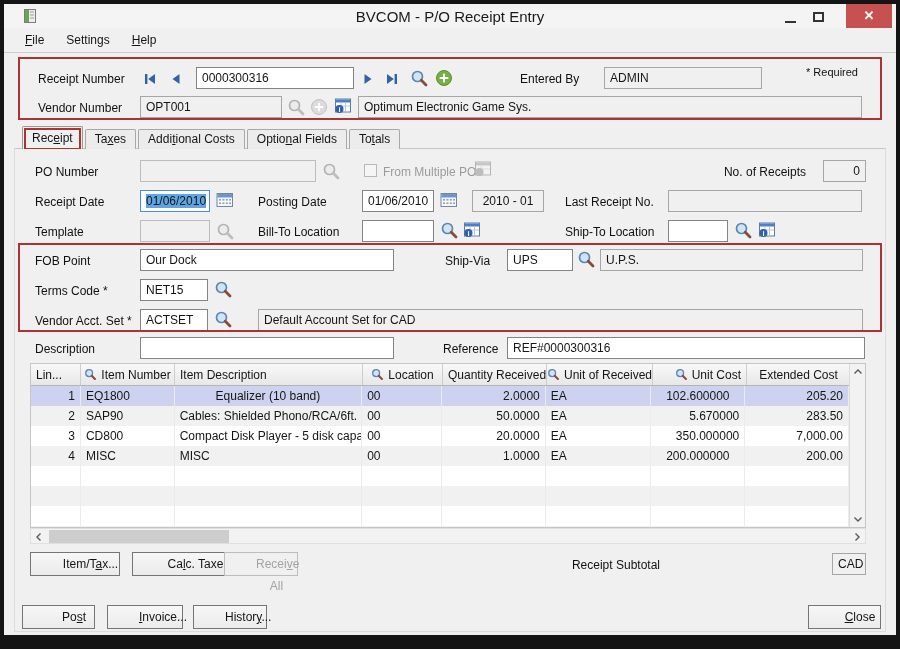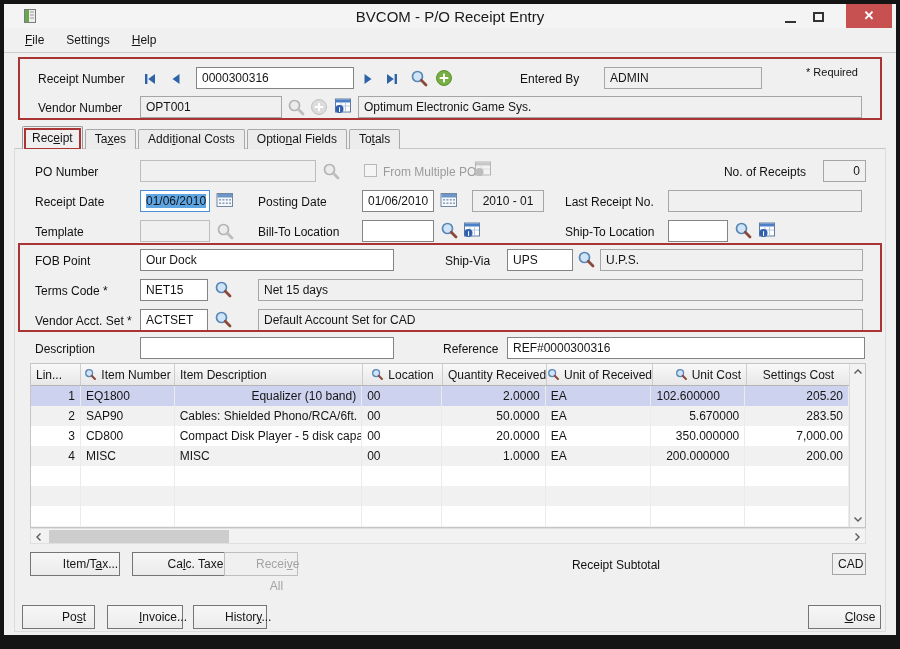"Net 15 days" div.fld { html: <div>Net 15 days</div> -> none }
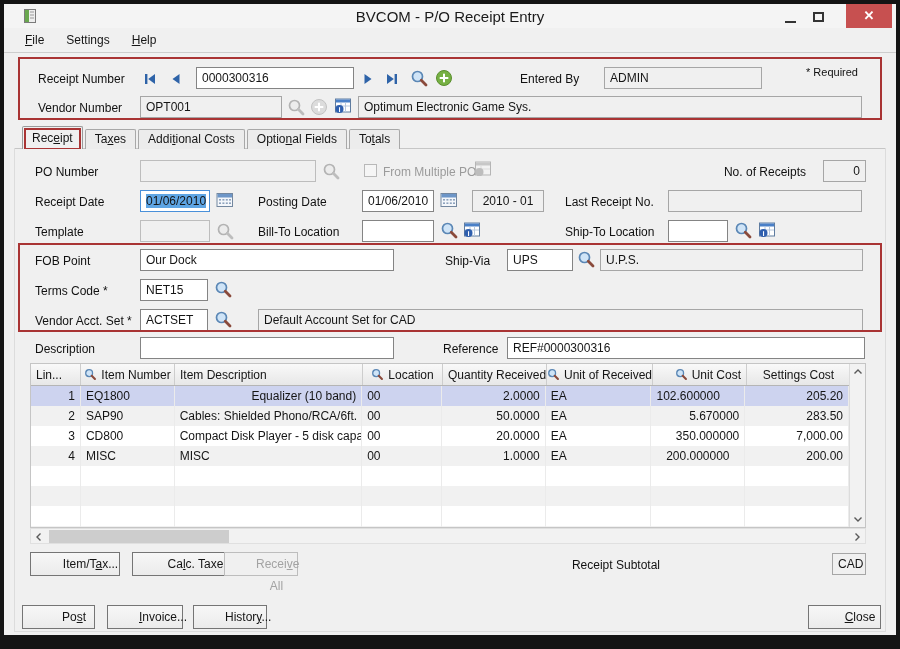"Settings Cost" span { text: Settings -> Extended }
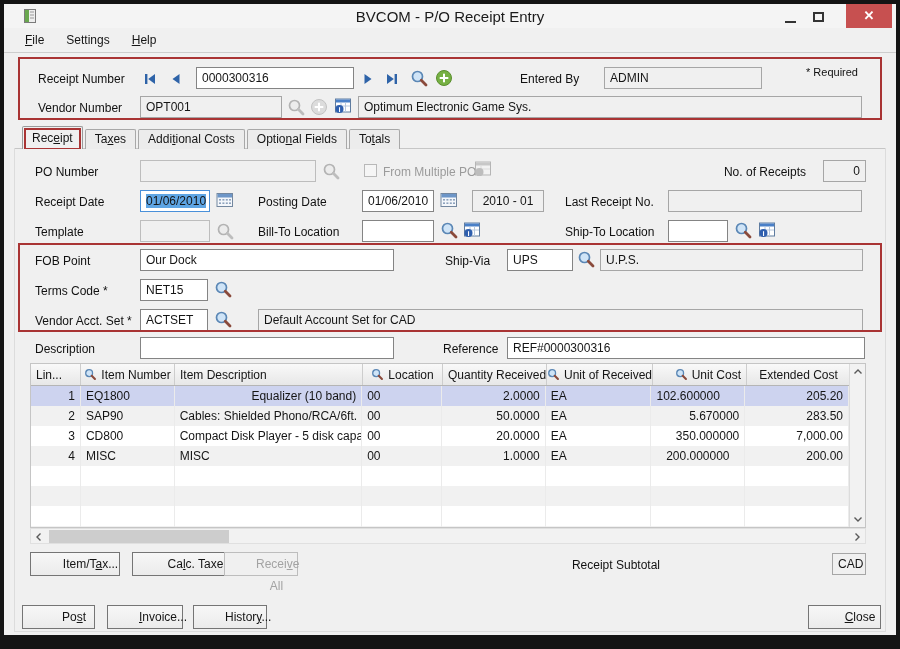"Equalizer (10 band)" div.g-cell { text-align: right -> center }
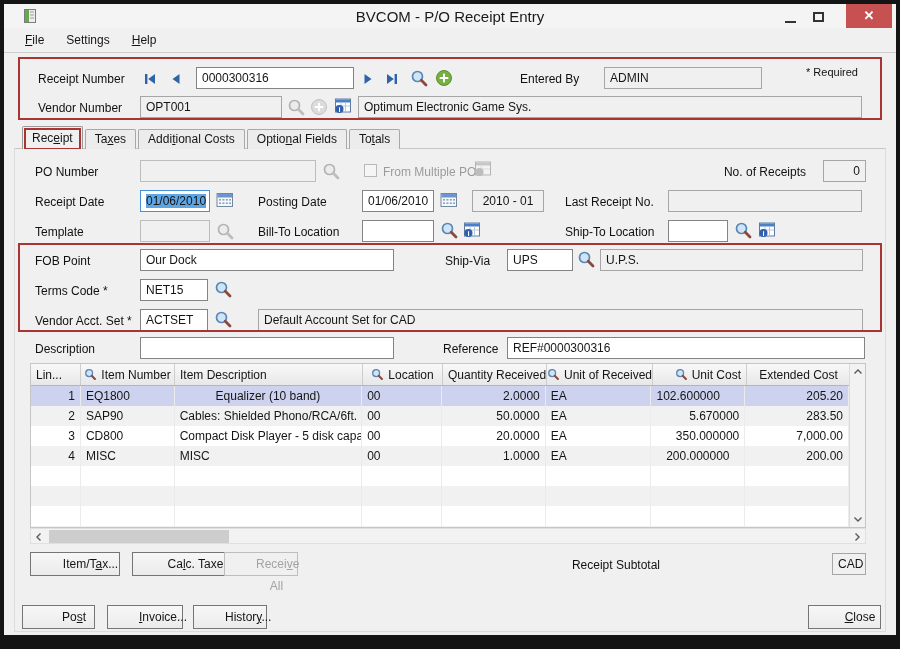"102.600000" div.g-cell { text-align: left -> center }
